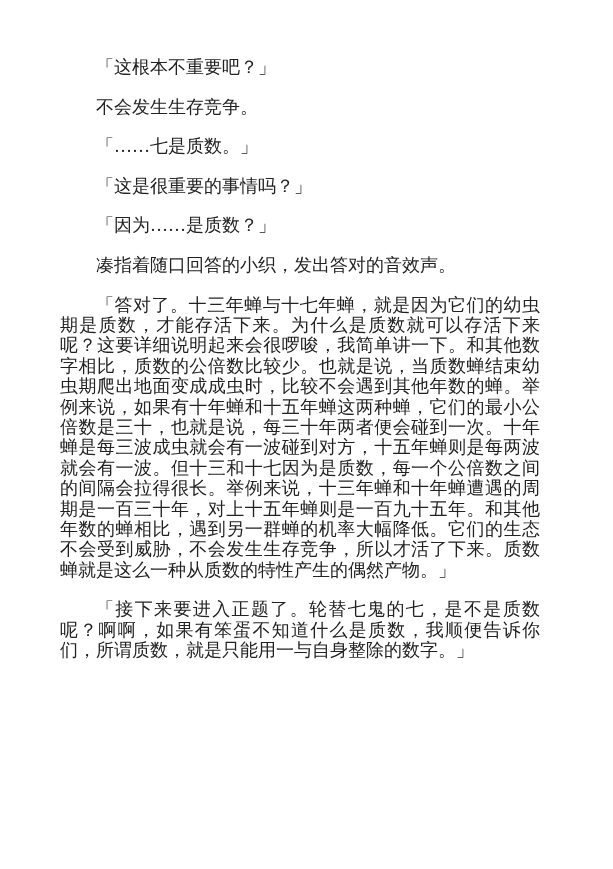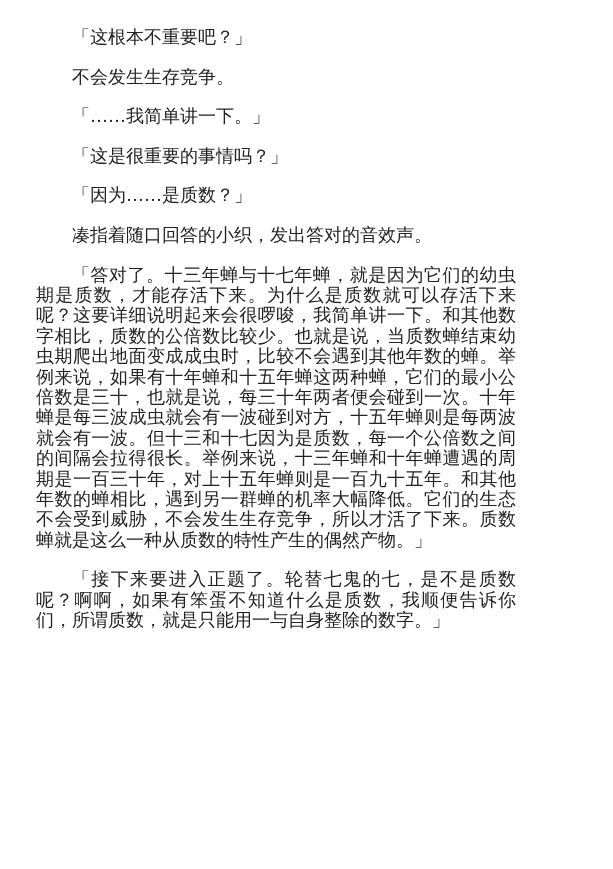"「这根本不重要吧？」" .page { margin-left: none -> 24px; padding: 27px 51px 0 36px -> 57px 51px 0 36px }
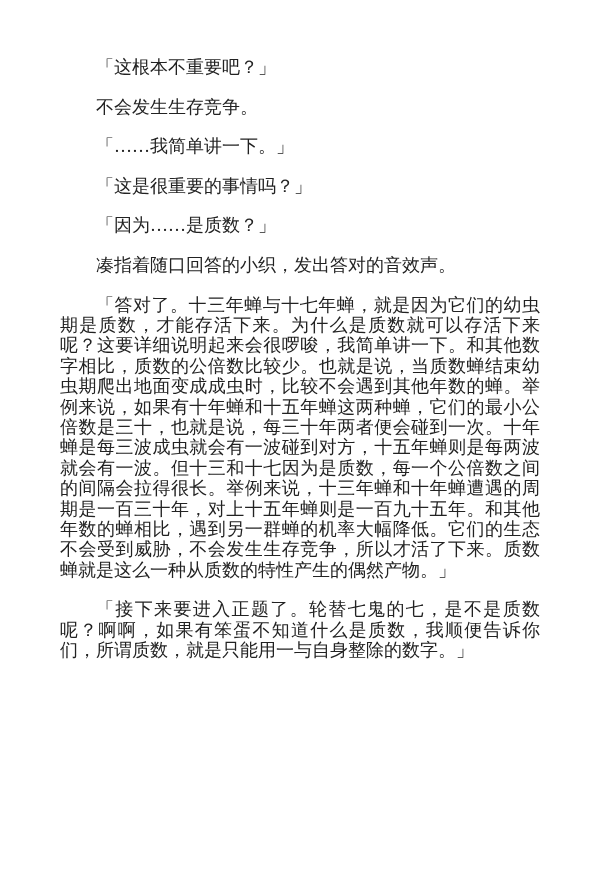"「……我简单讲一下。」" p { text: 我简单讲一下 -> 七是质数 }
